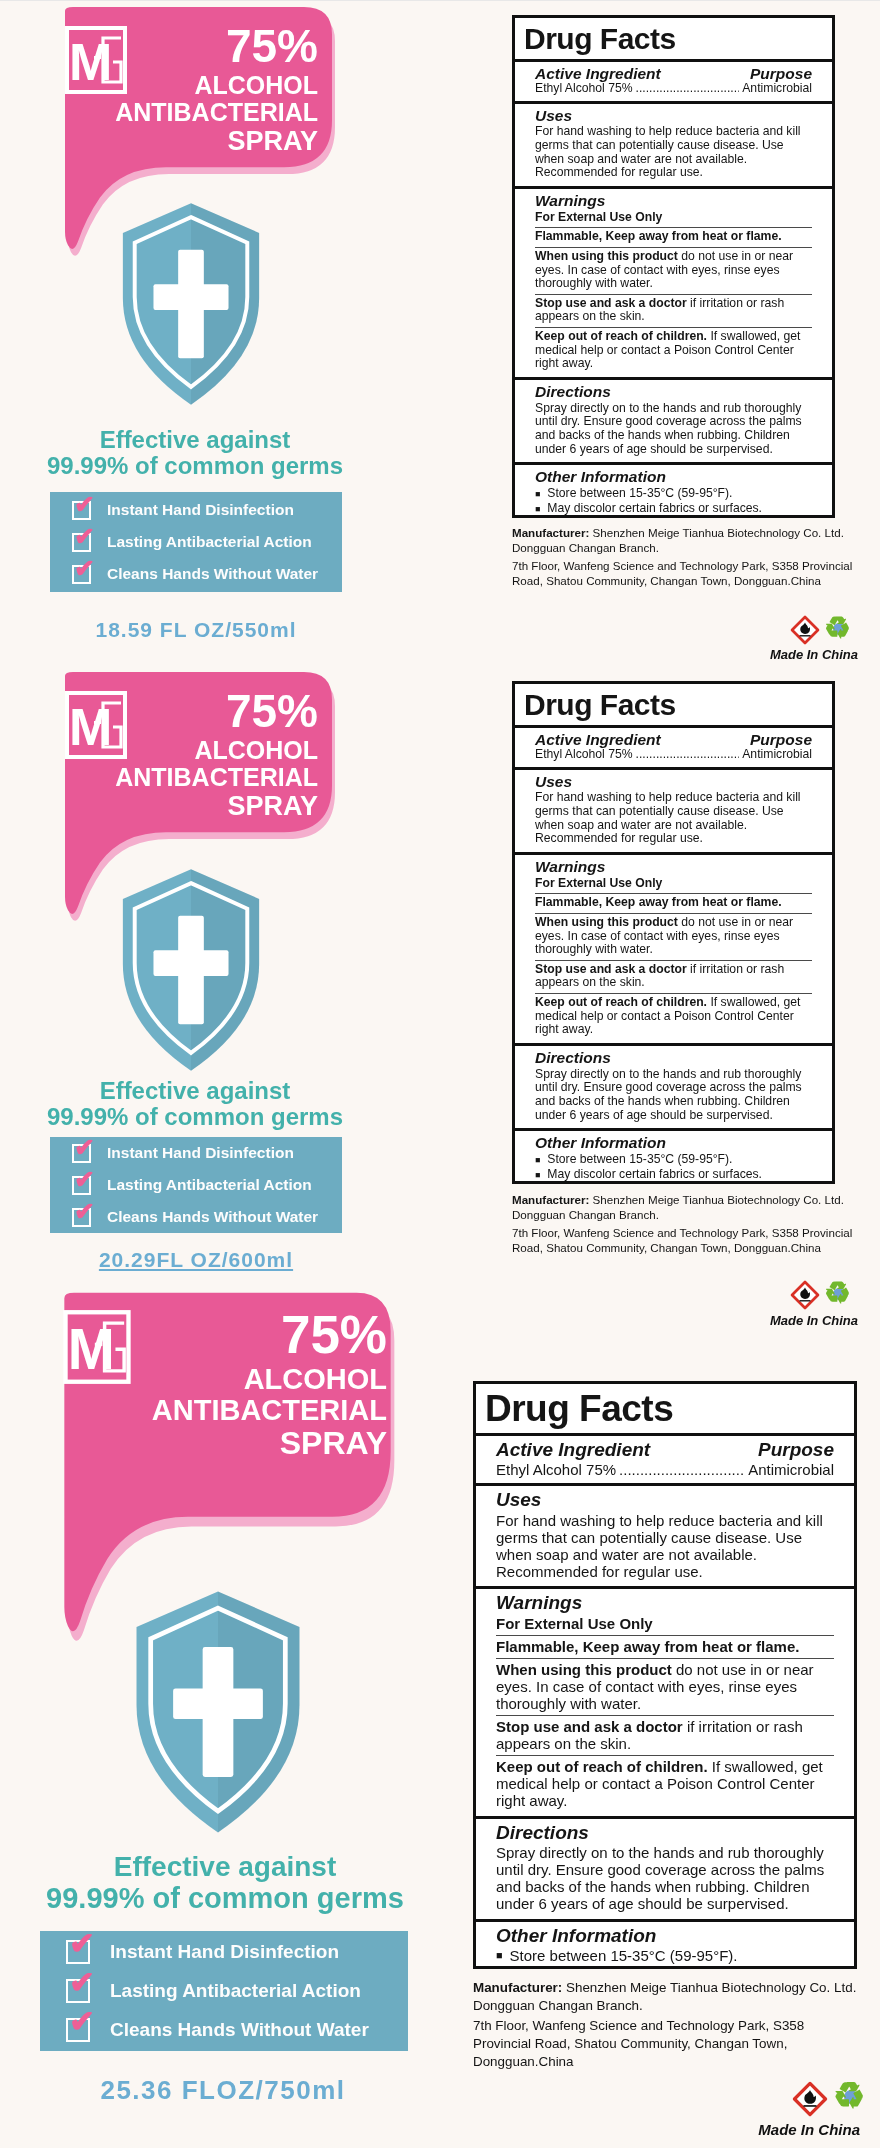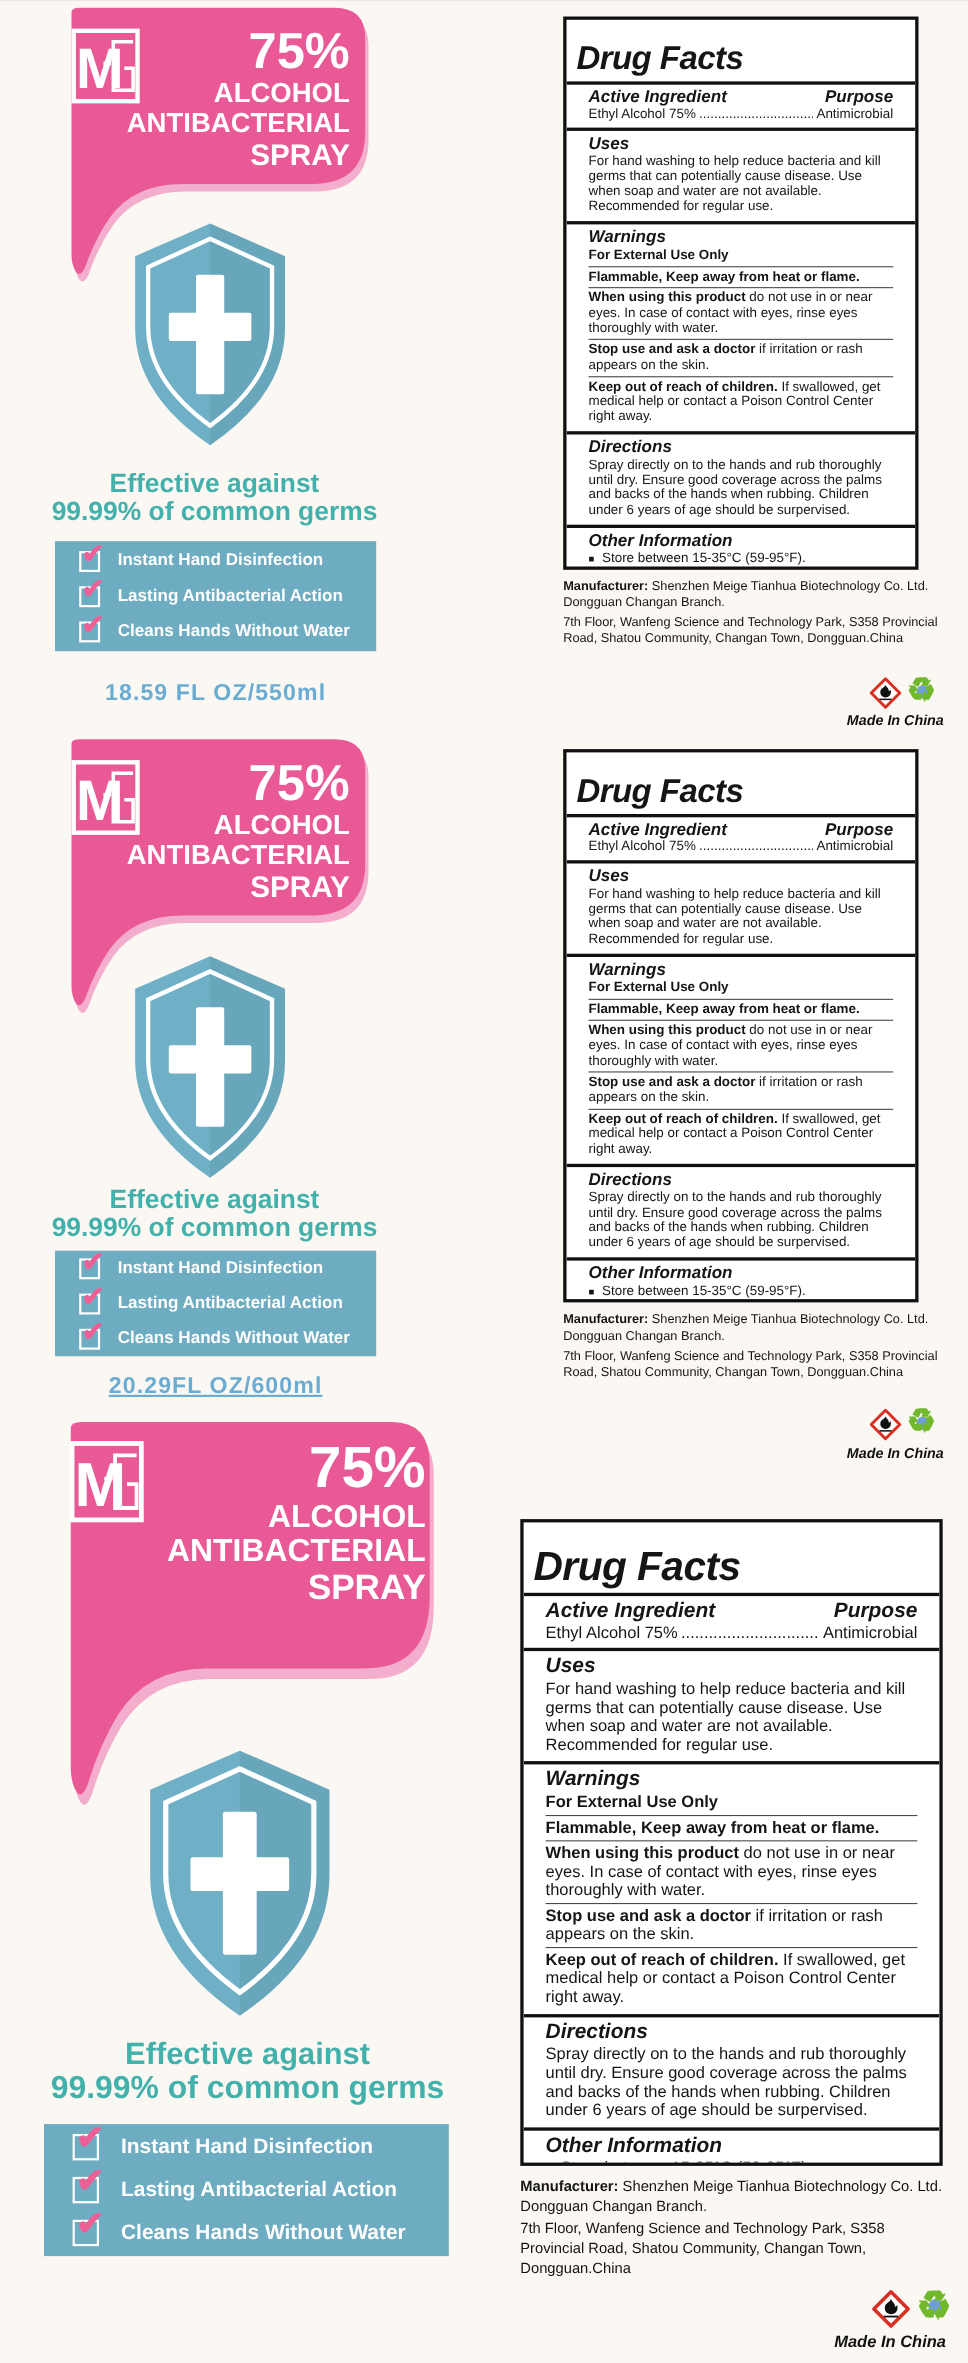"Drug Facts" .df .ttl { font-style: italic -> none; padding: 19px 9px 3px -> 4px 9px 3px }
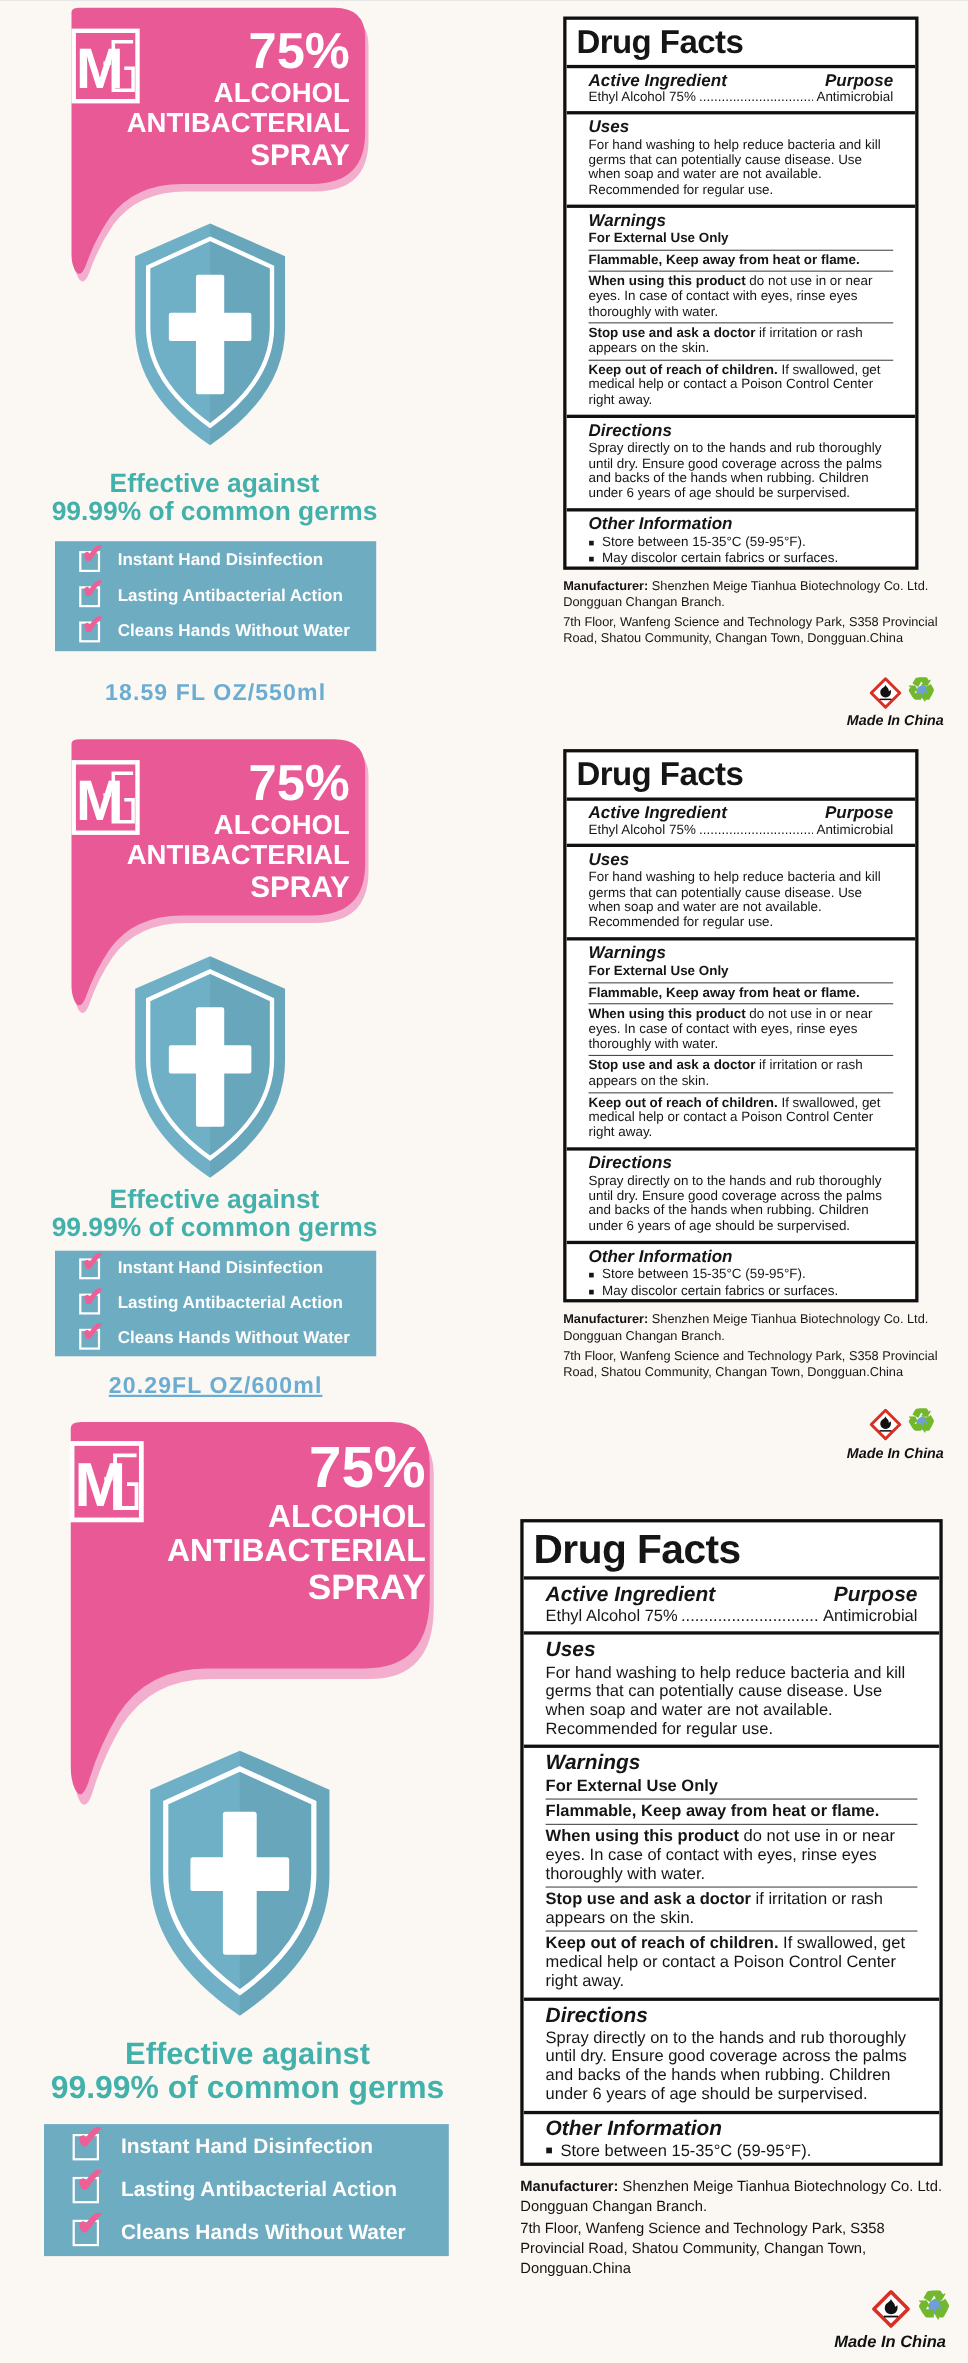"25.36 FLOZ/750ml" div.vol { html: none -> <div>25.36 FLOZ/750ml</div> }
